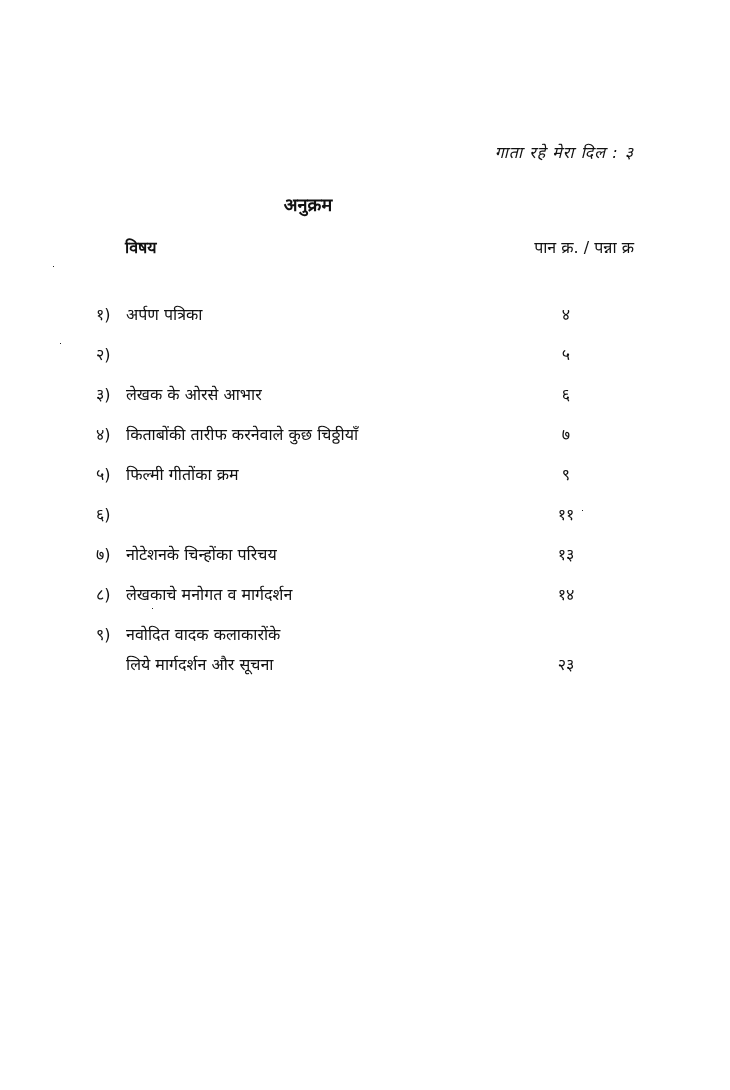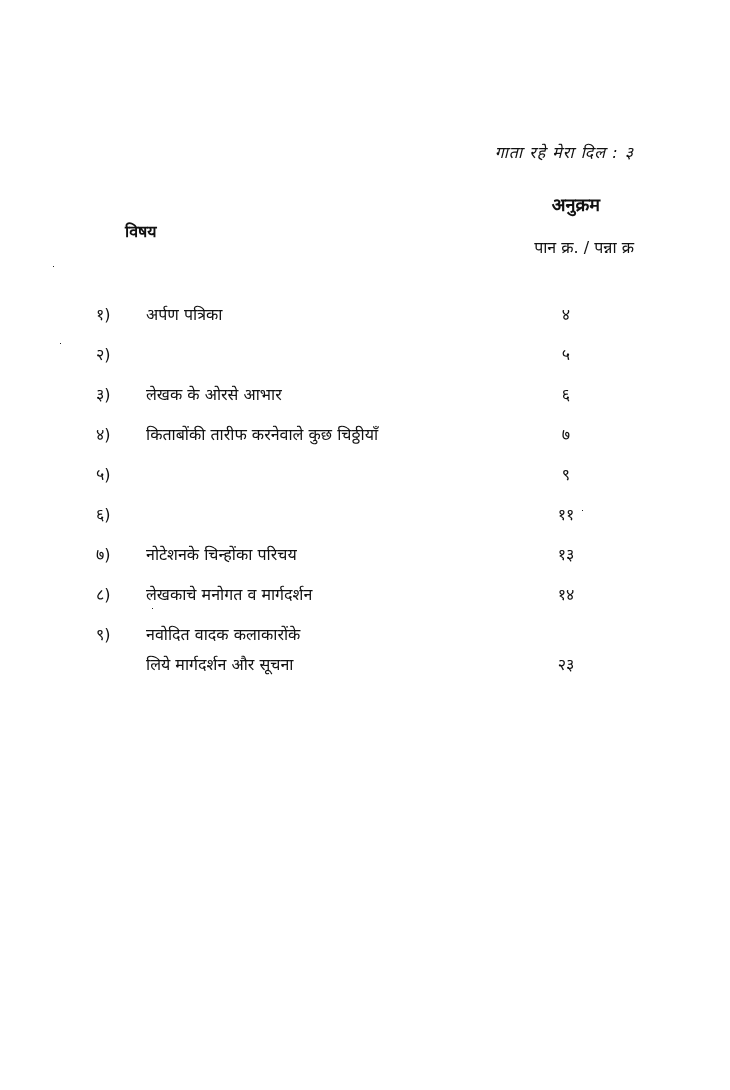"अनुक्रम" .toc-title { left: 0 -> 8px; text-align: right -> center }
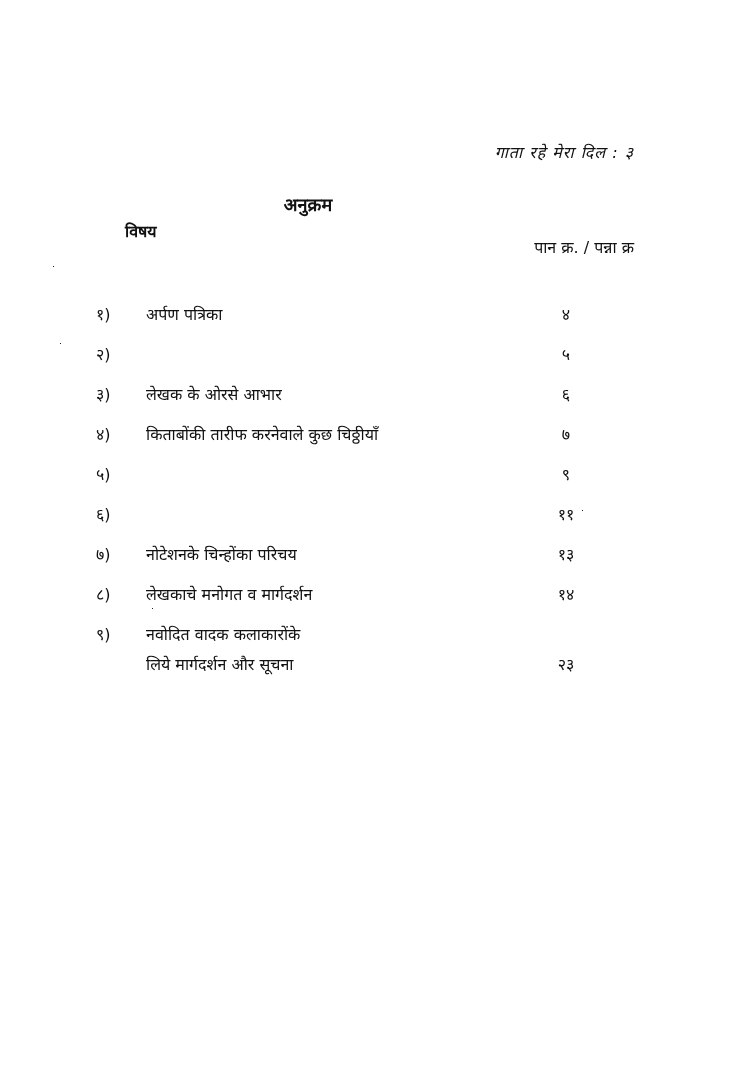"विषय" .col-head-left { top: 220px -> 236px }
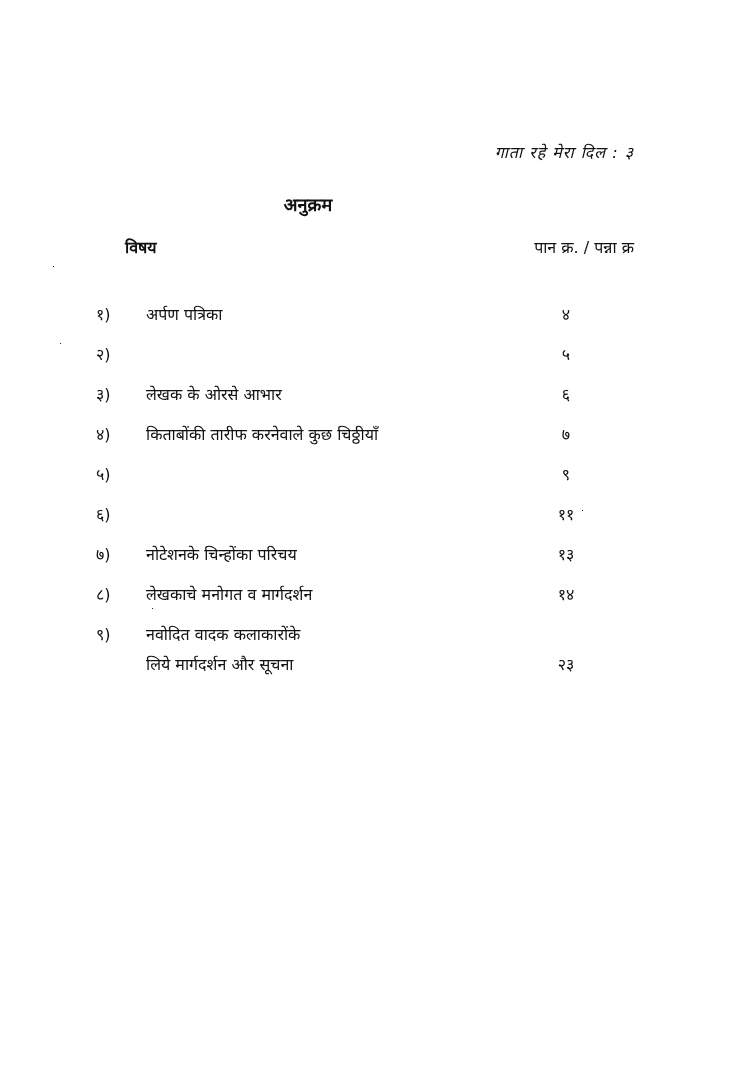"अर्पण पत्रिका" .toc-text { margin-left: 20px -> none }
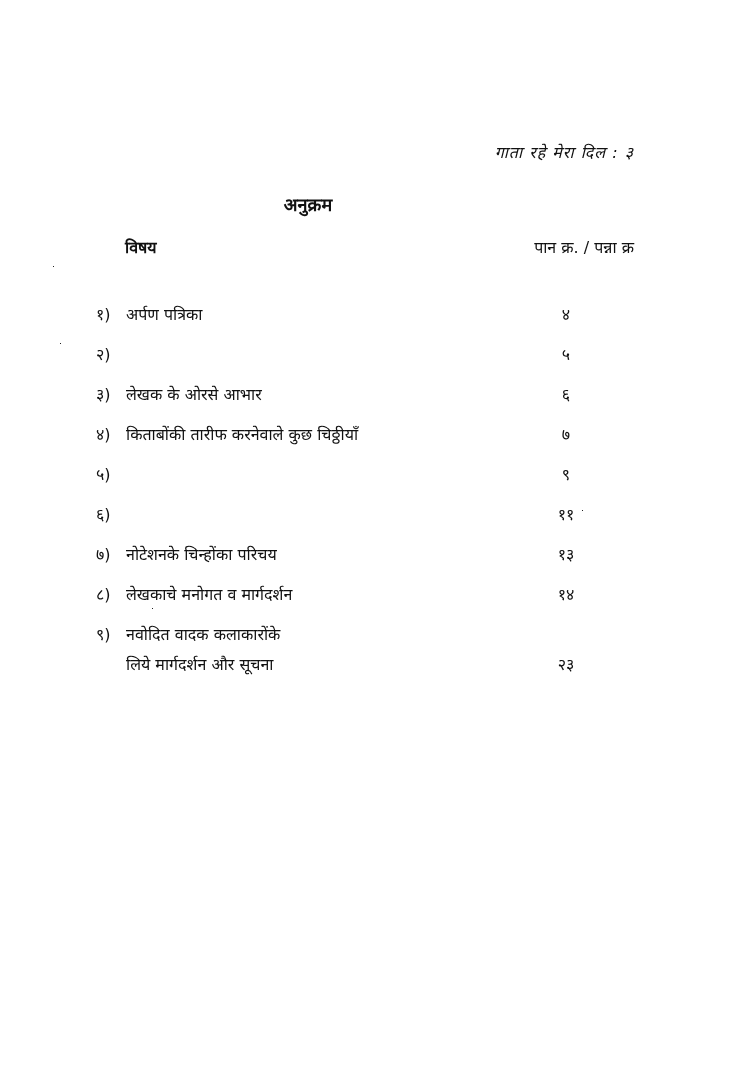"फिल्मी गीतोंका क्रम" span.toc-text { html: none -> <span>फिल्मी गीतोंका क्रम</span> }
